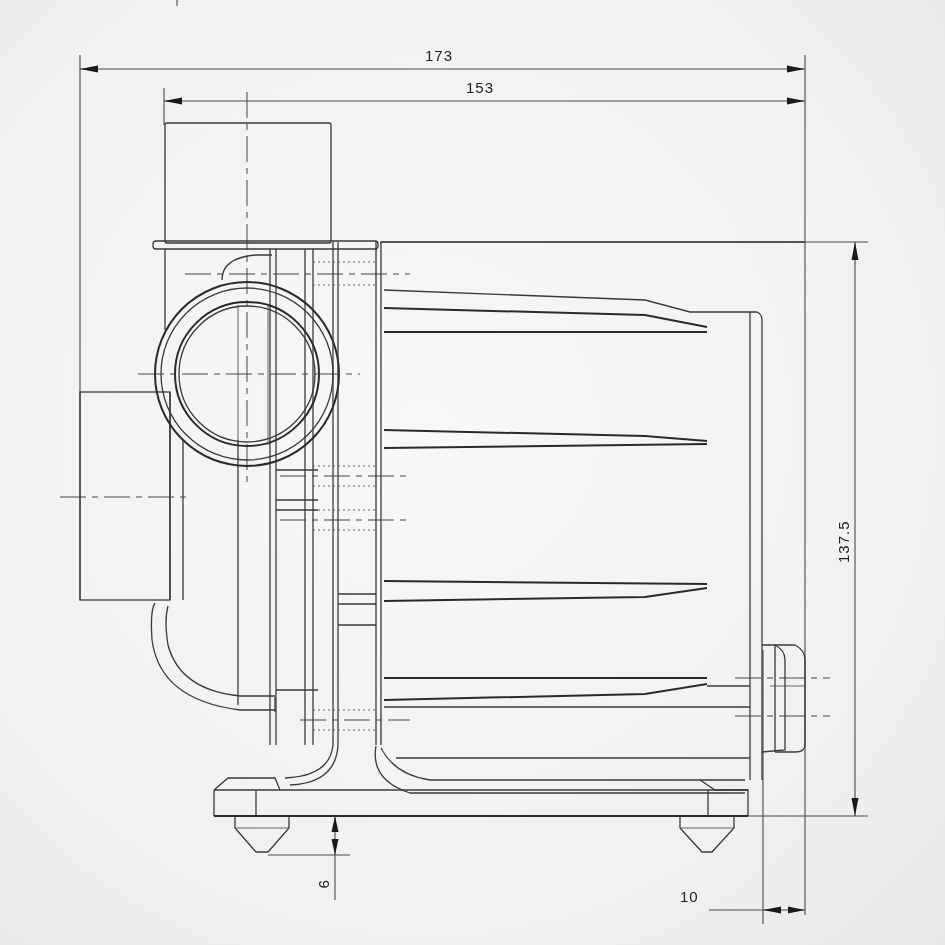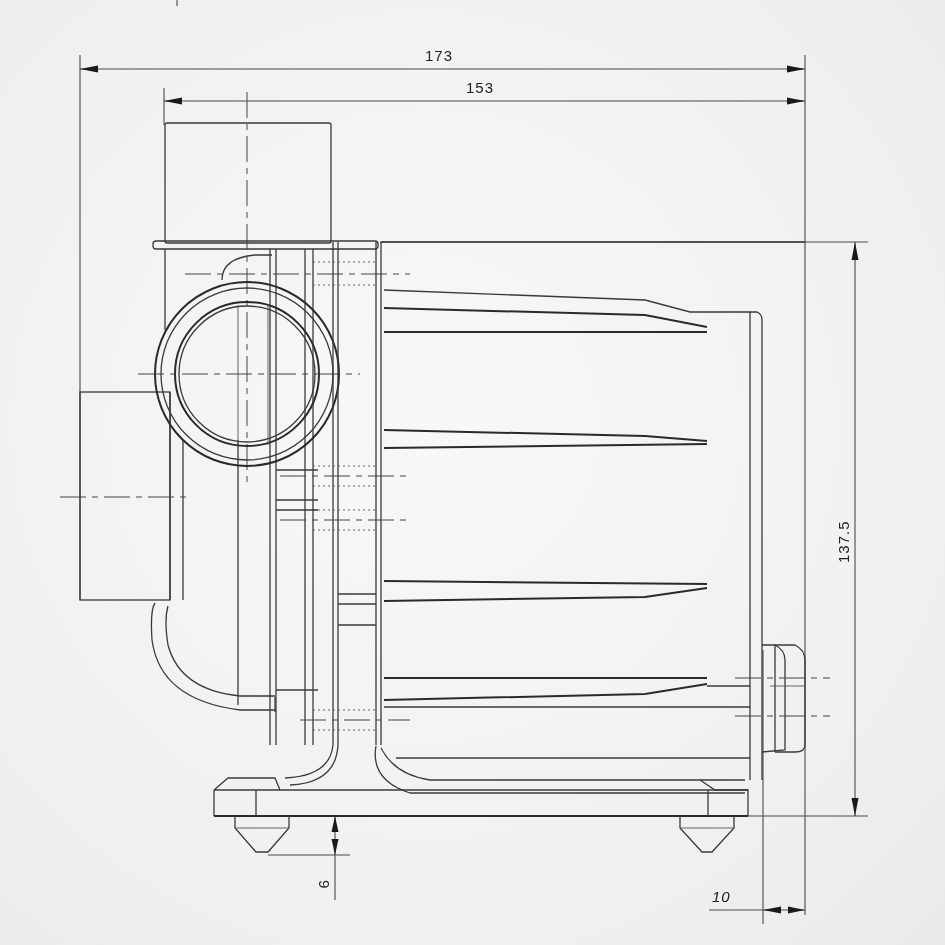"10" span.label { font-style: italic -> none; left: 712px -> 680px }
